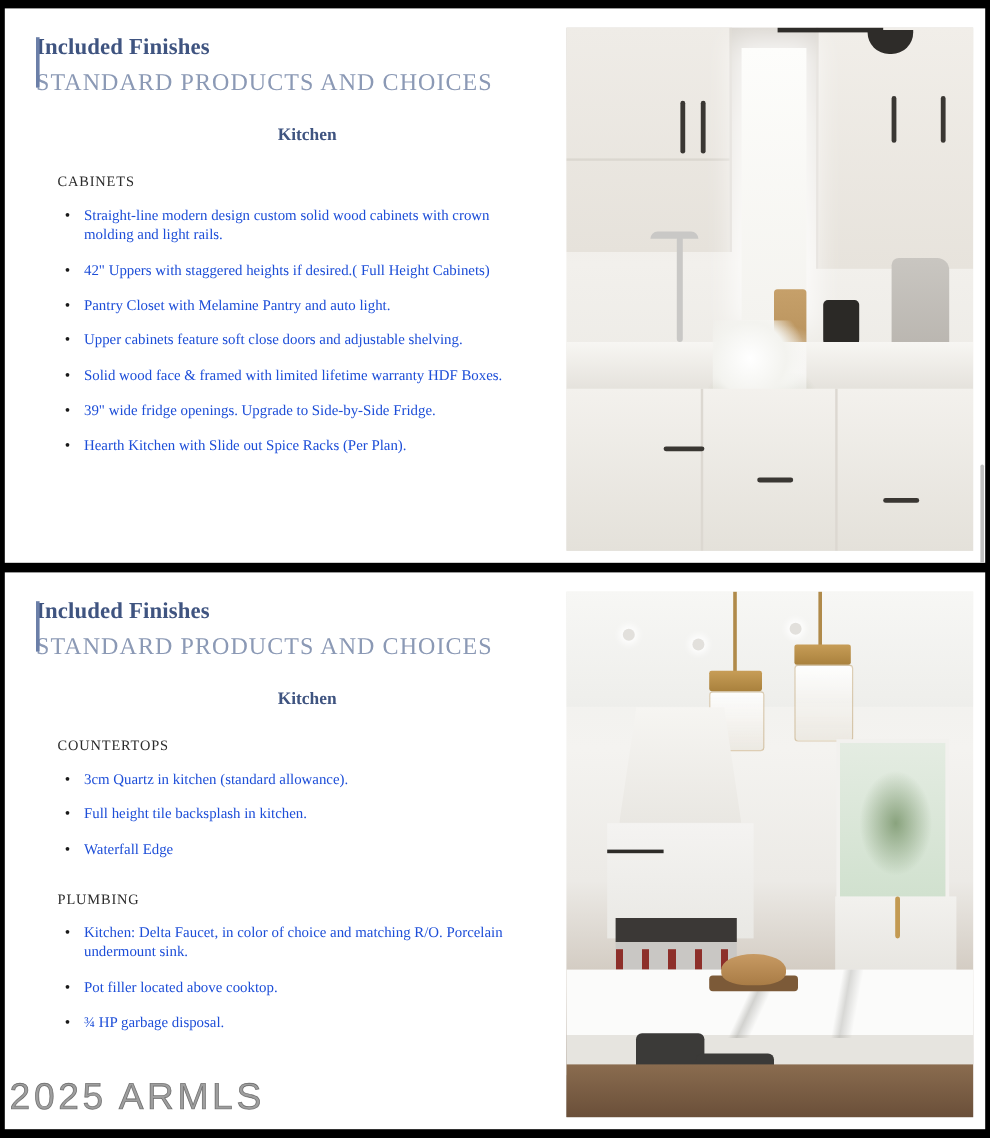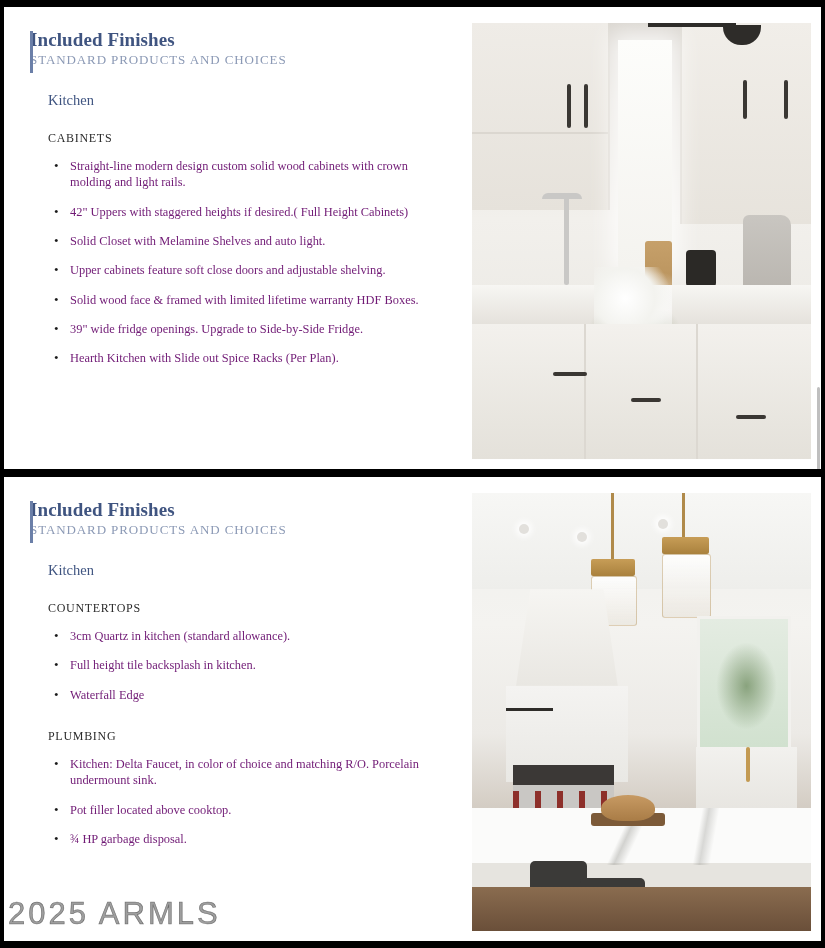"STANDARD PRODUCTS AND CHOICES" .title-sub { font-size: 13px -> 20px; margin-top: 1px -> 7px }
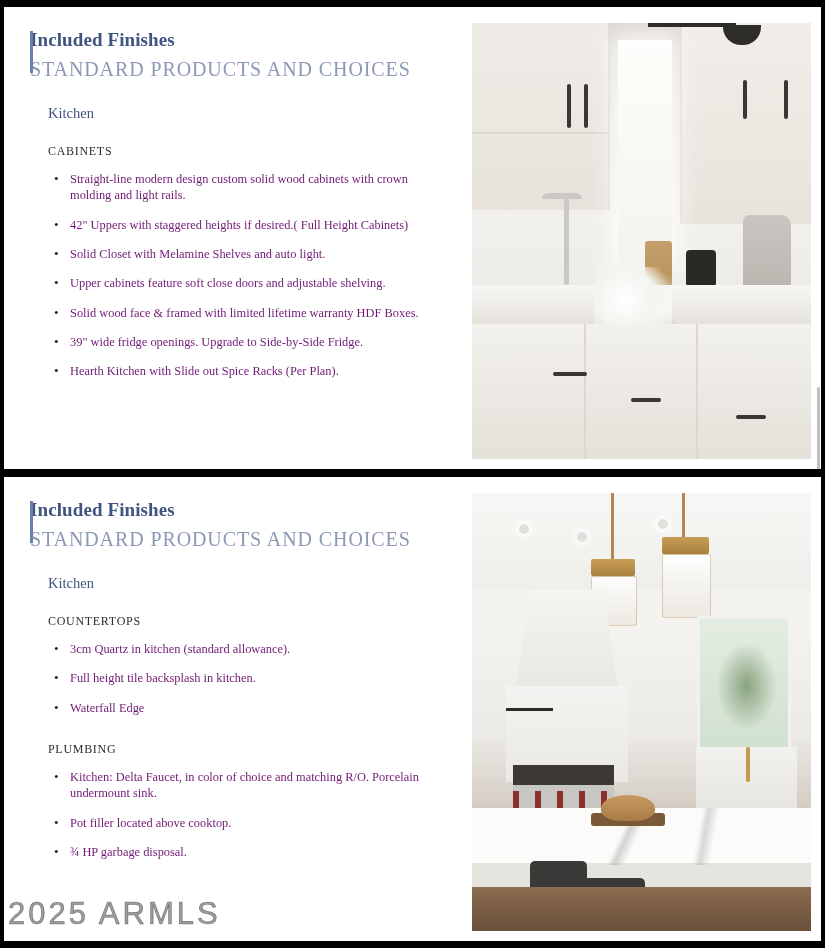"Kitchen" .room-heading { font-weight: normal -> bold; text-align: none -> center }
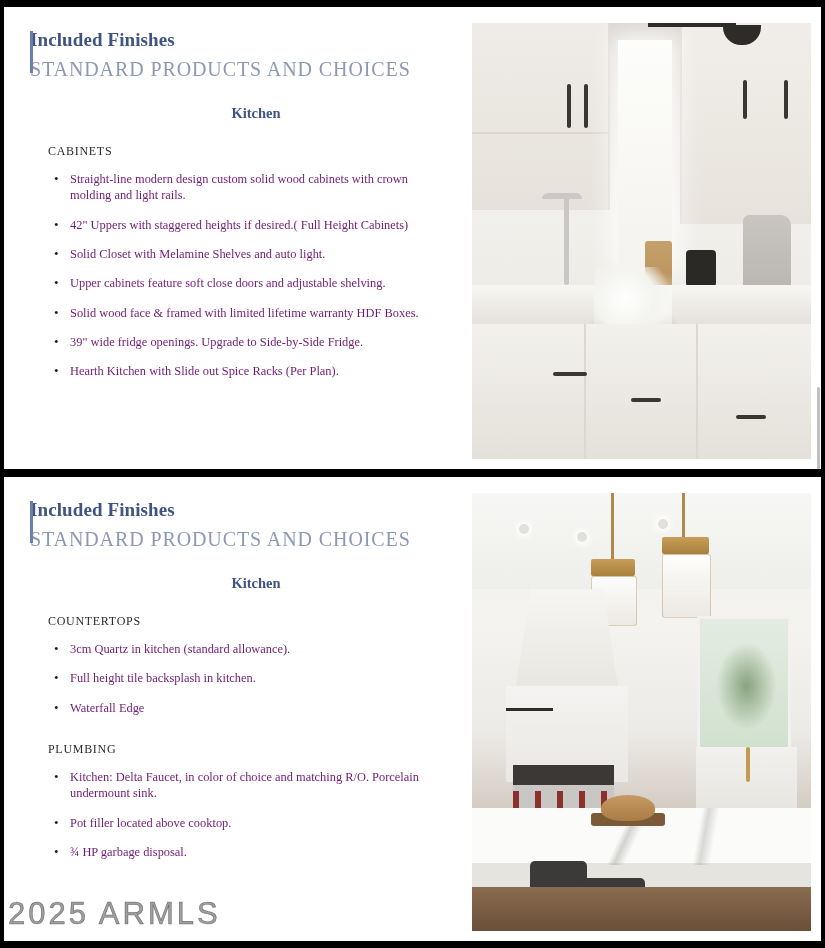"Straight-line modern design custom solid" ul.bullets li { color: #701a75 -> #1d4ed8 }
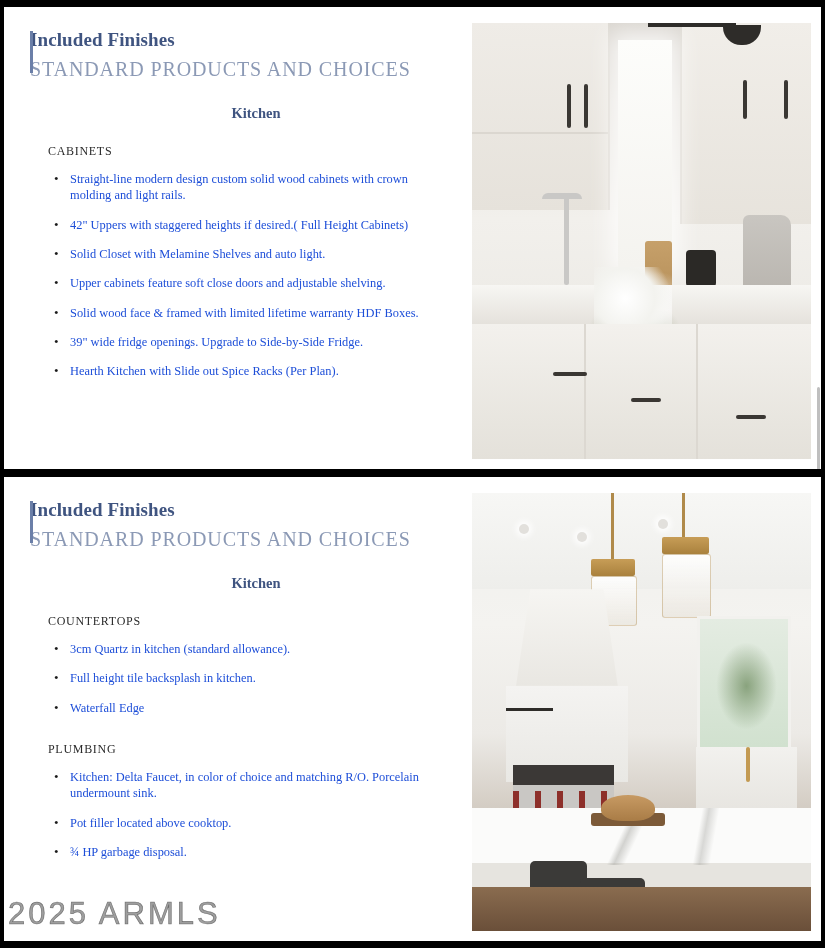"Solid Closet with Melamine Shelves" li { text: Solid Closet with Melamine Shelves -> Pantry Closet with Melamine Pantry }
